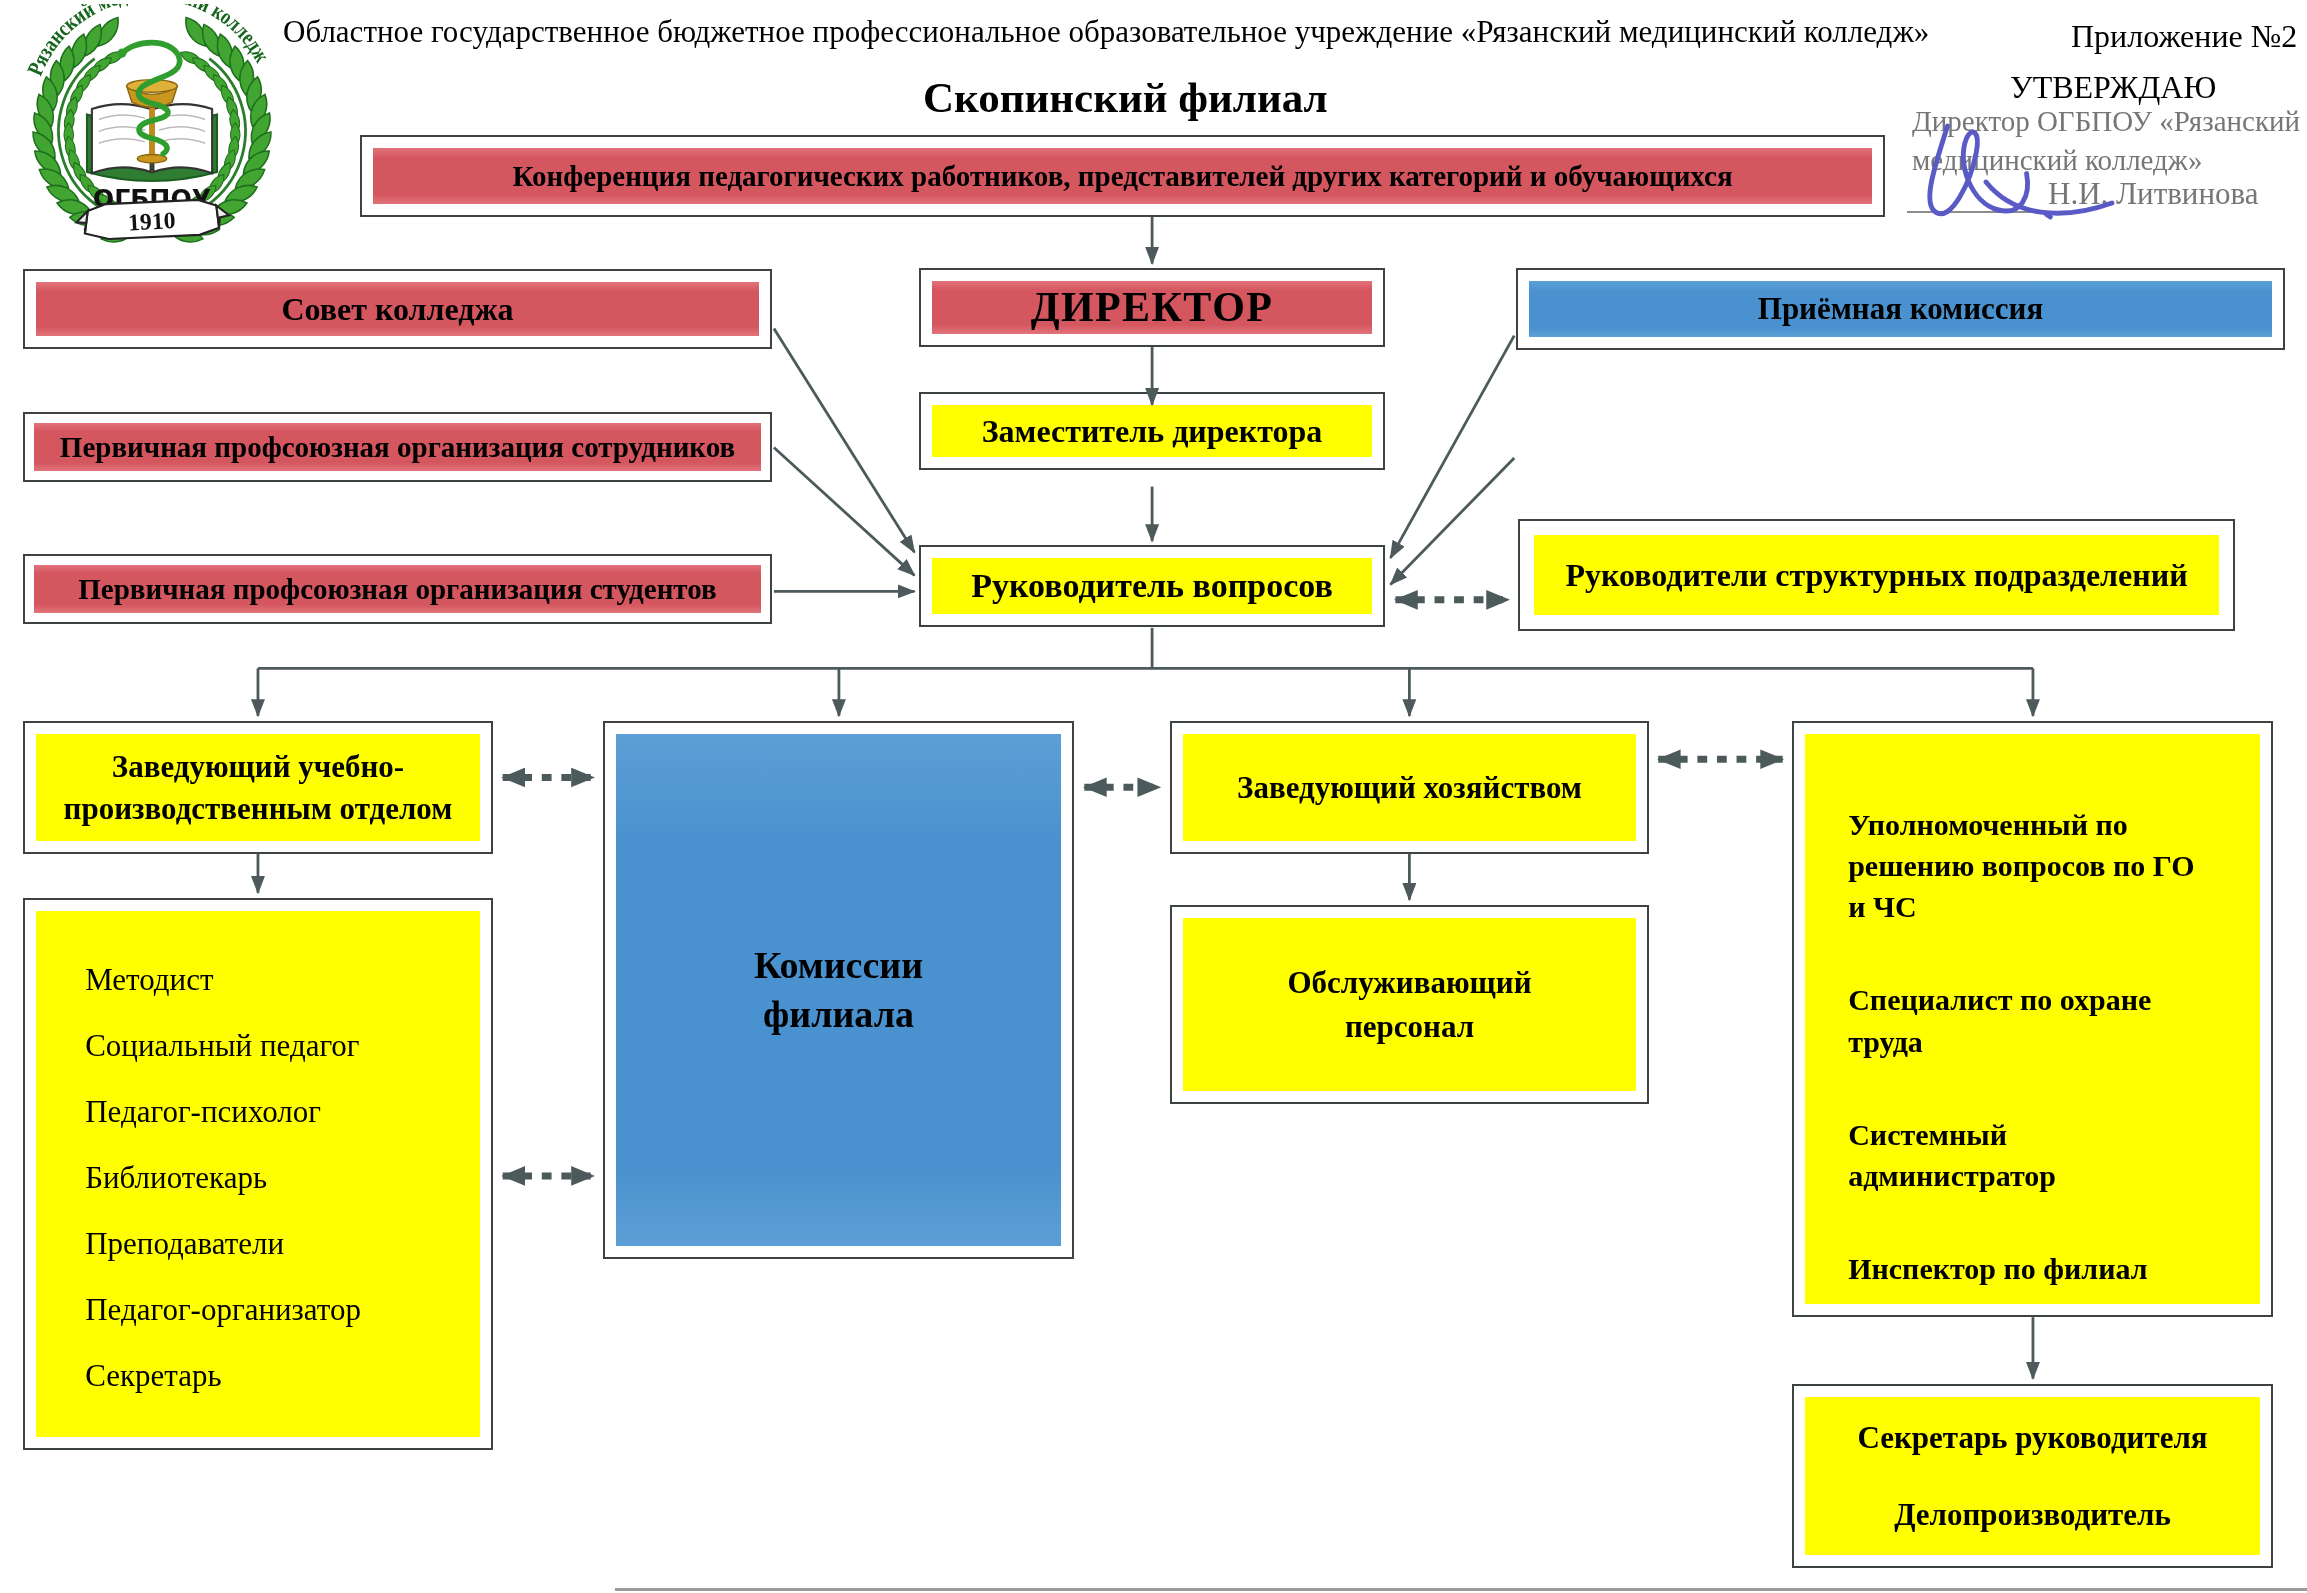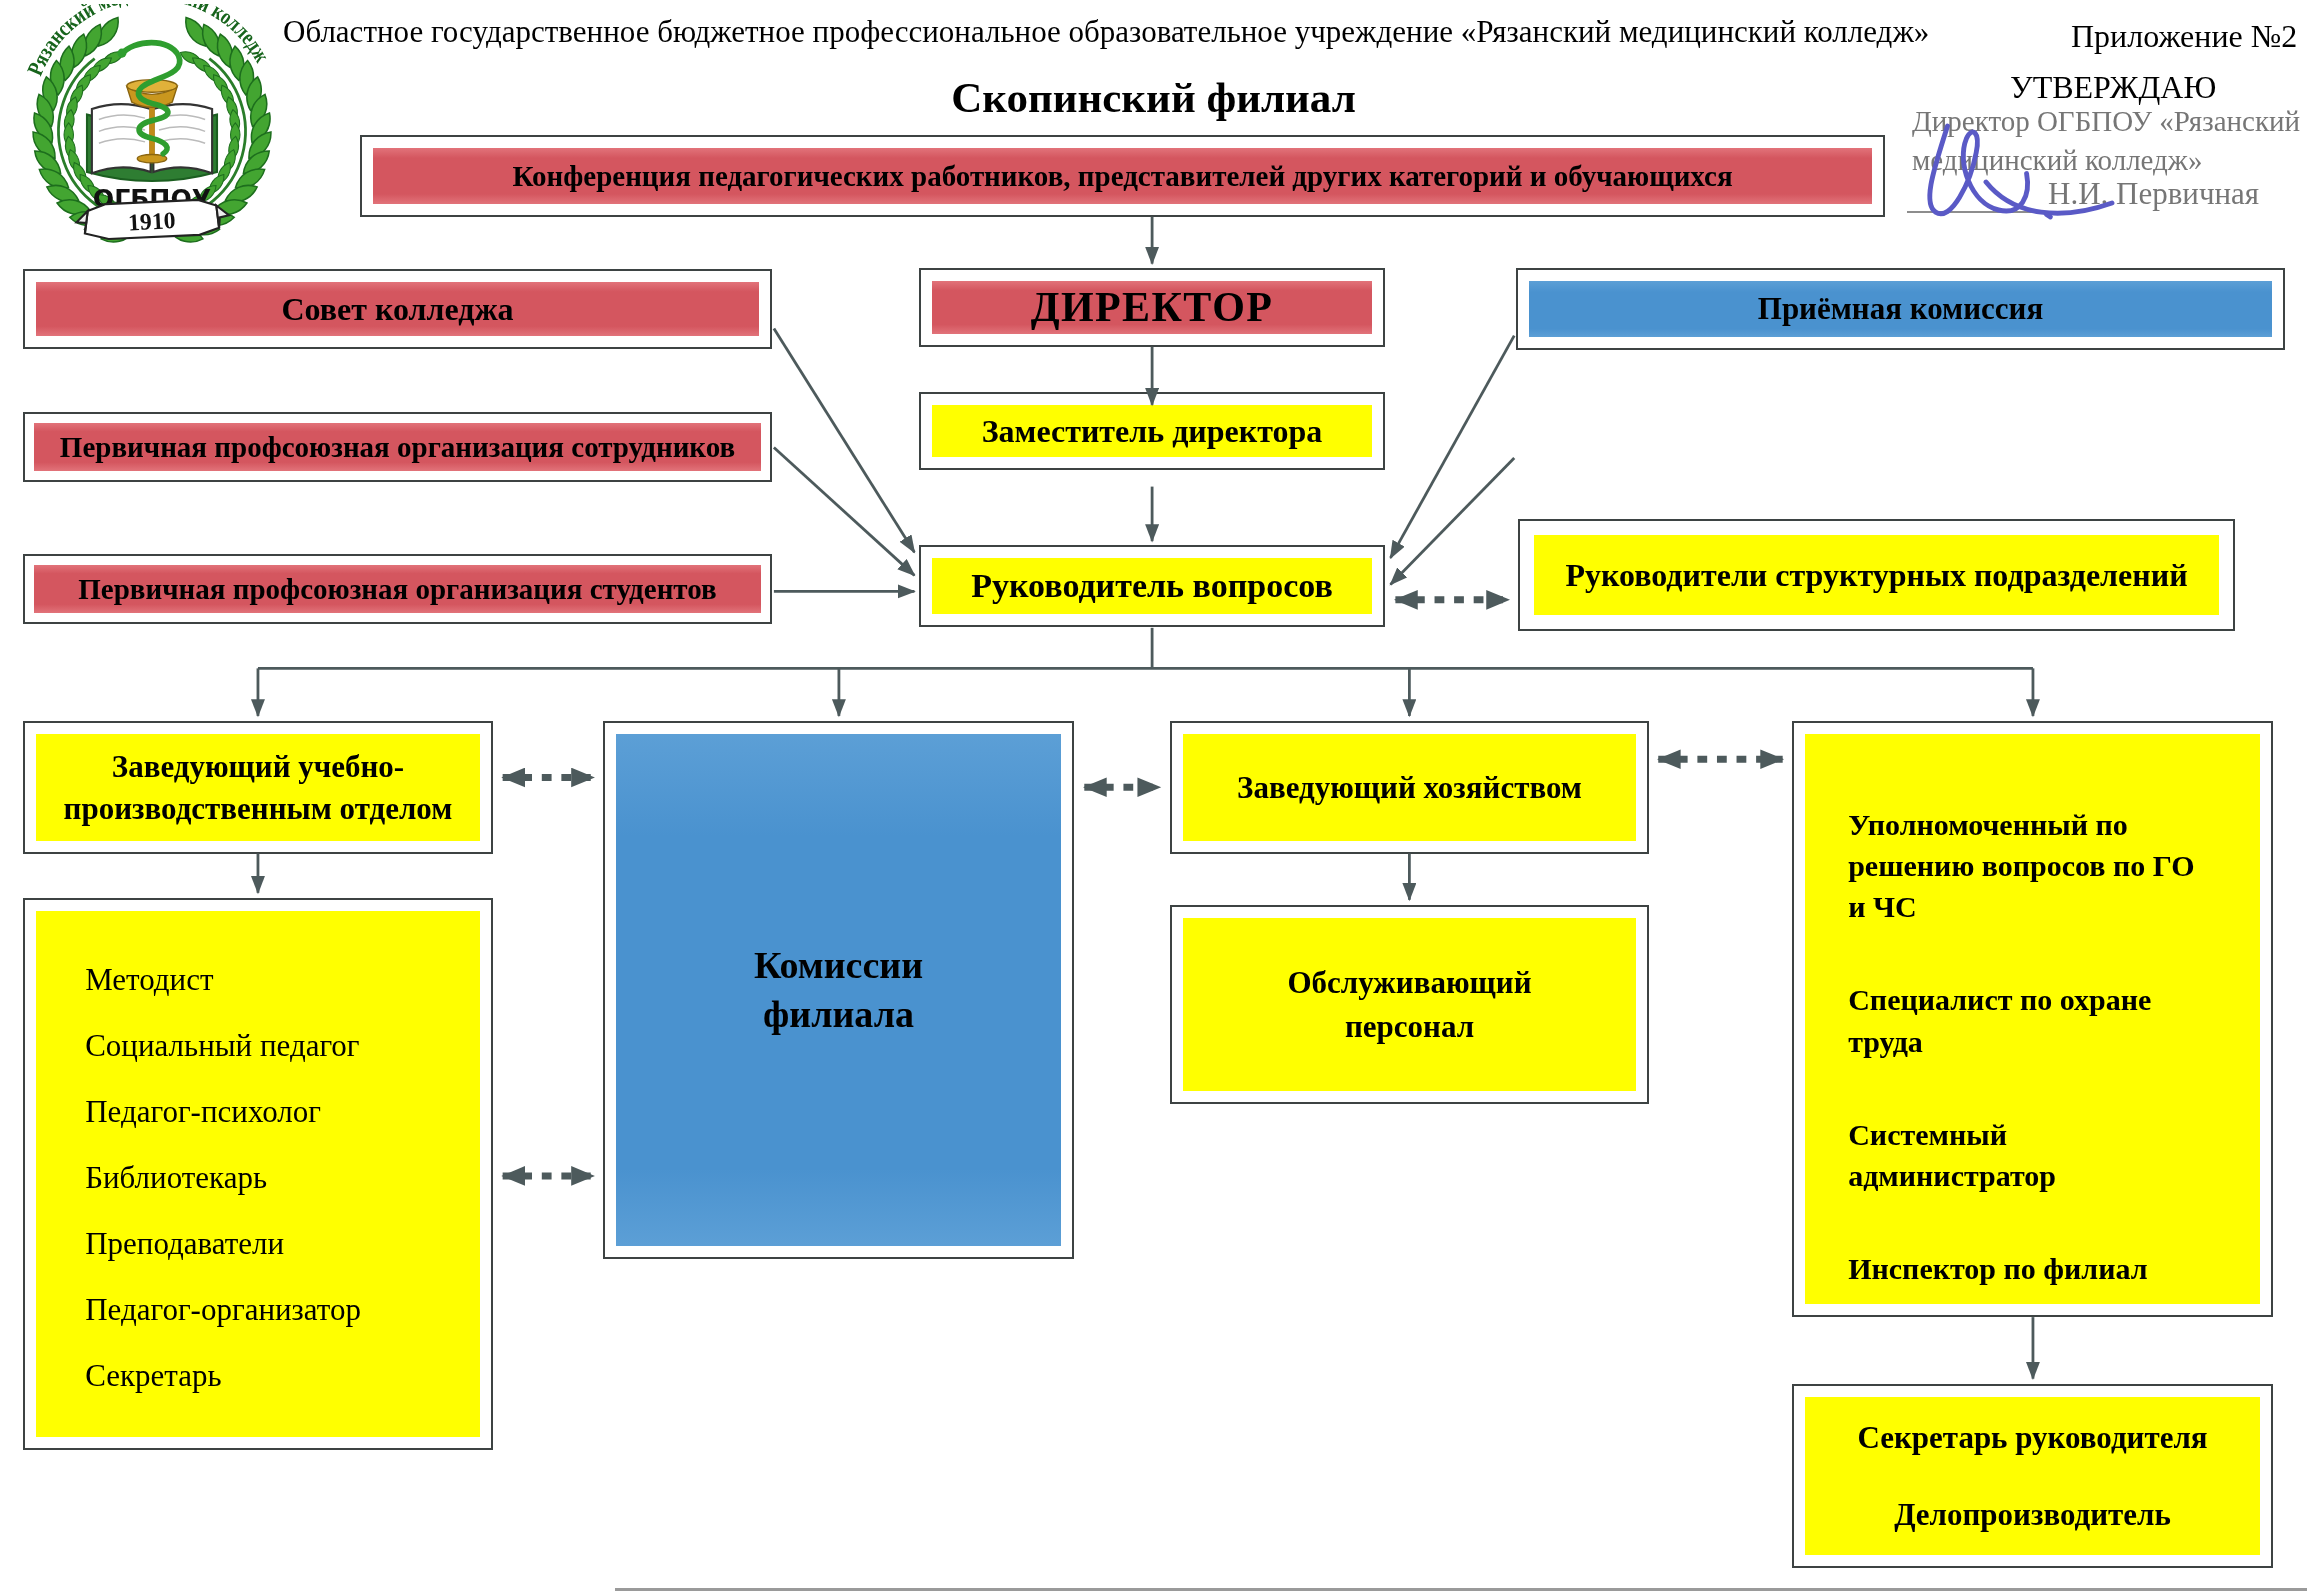"Скопинский филиал" div.hdr { text-align: center -> none }
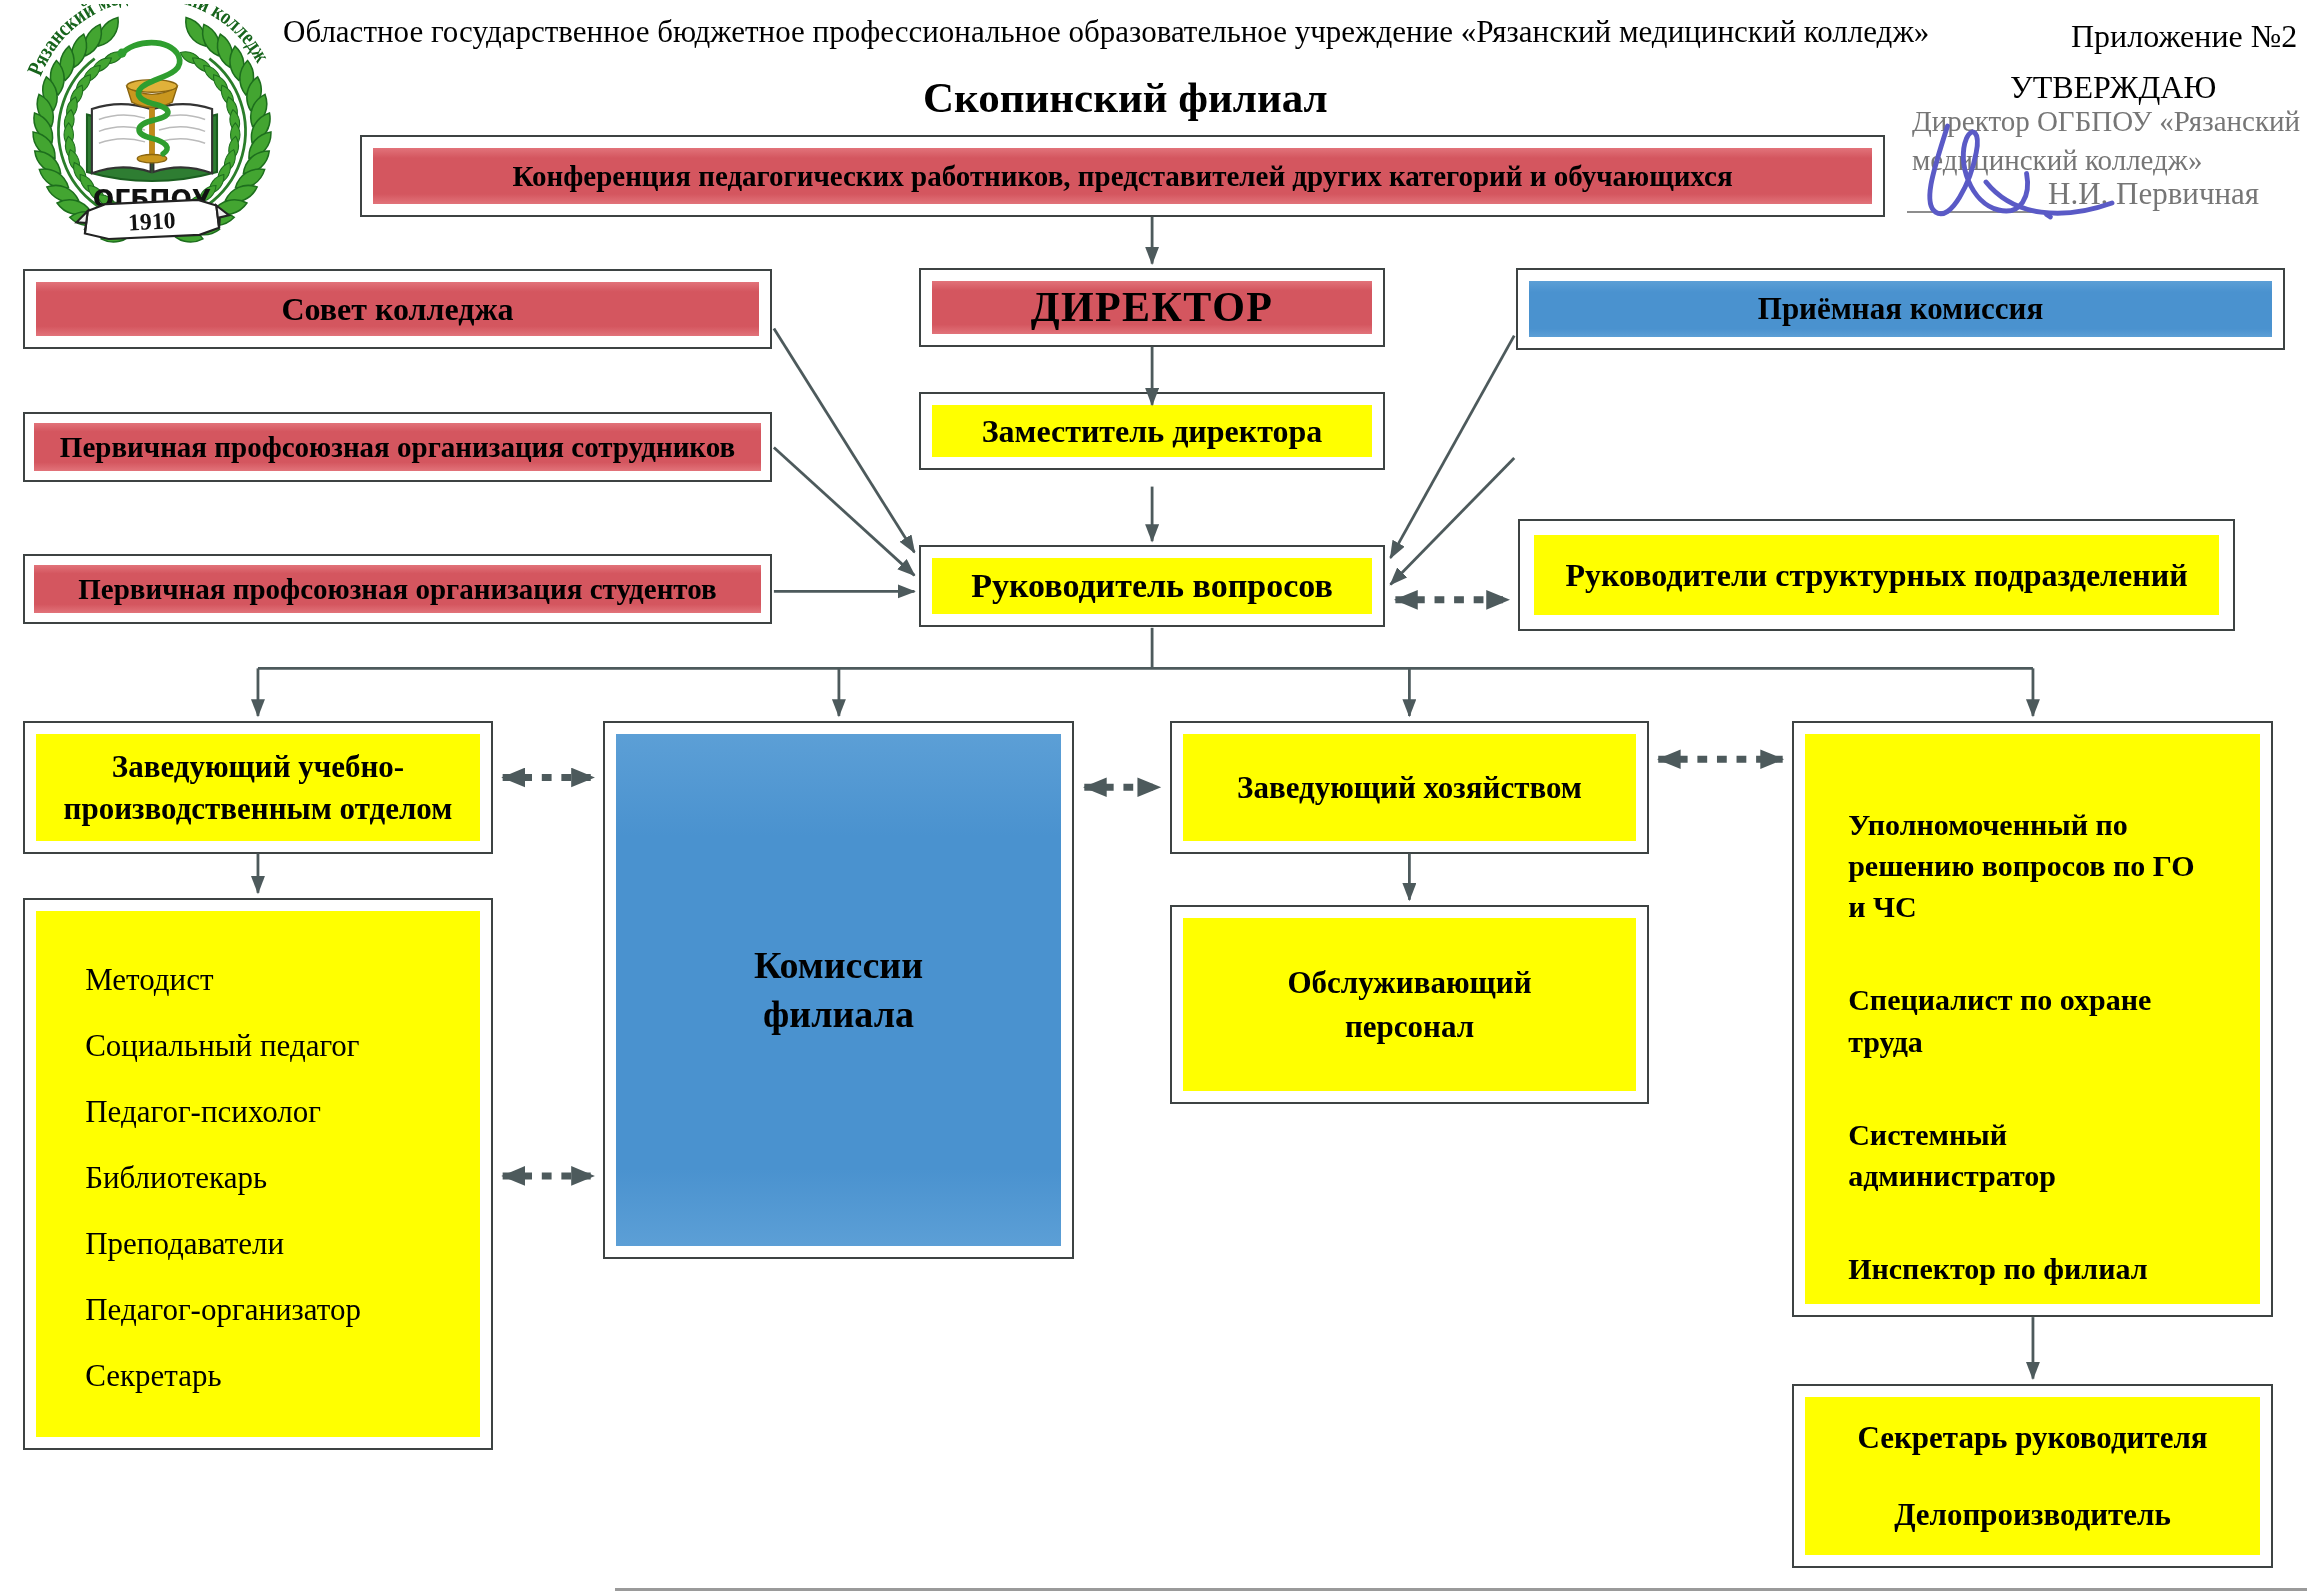"Н.И. Первичная" div.hdr { text: Первичная -> Литвинова }
